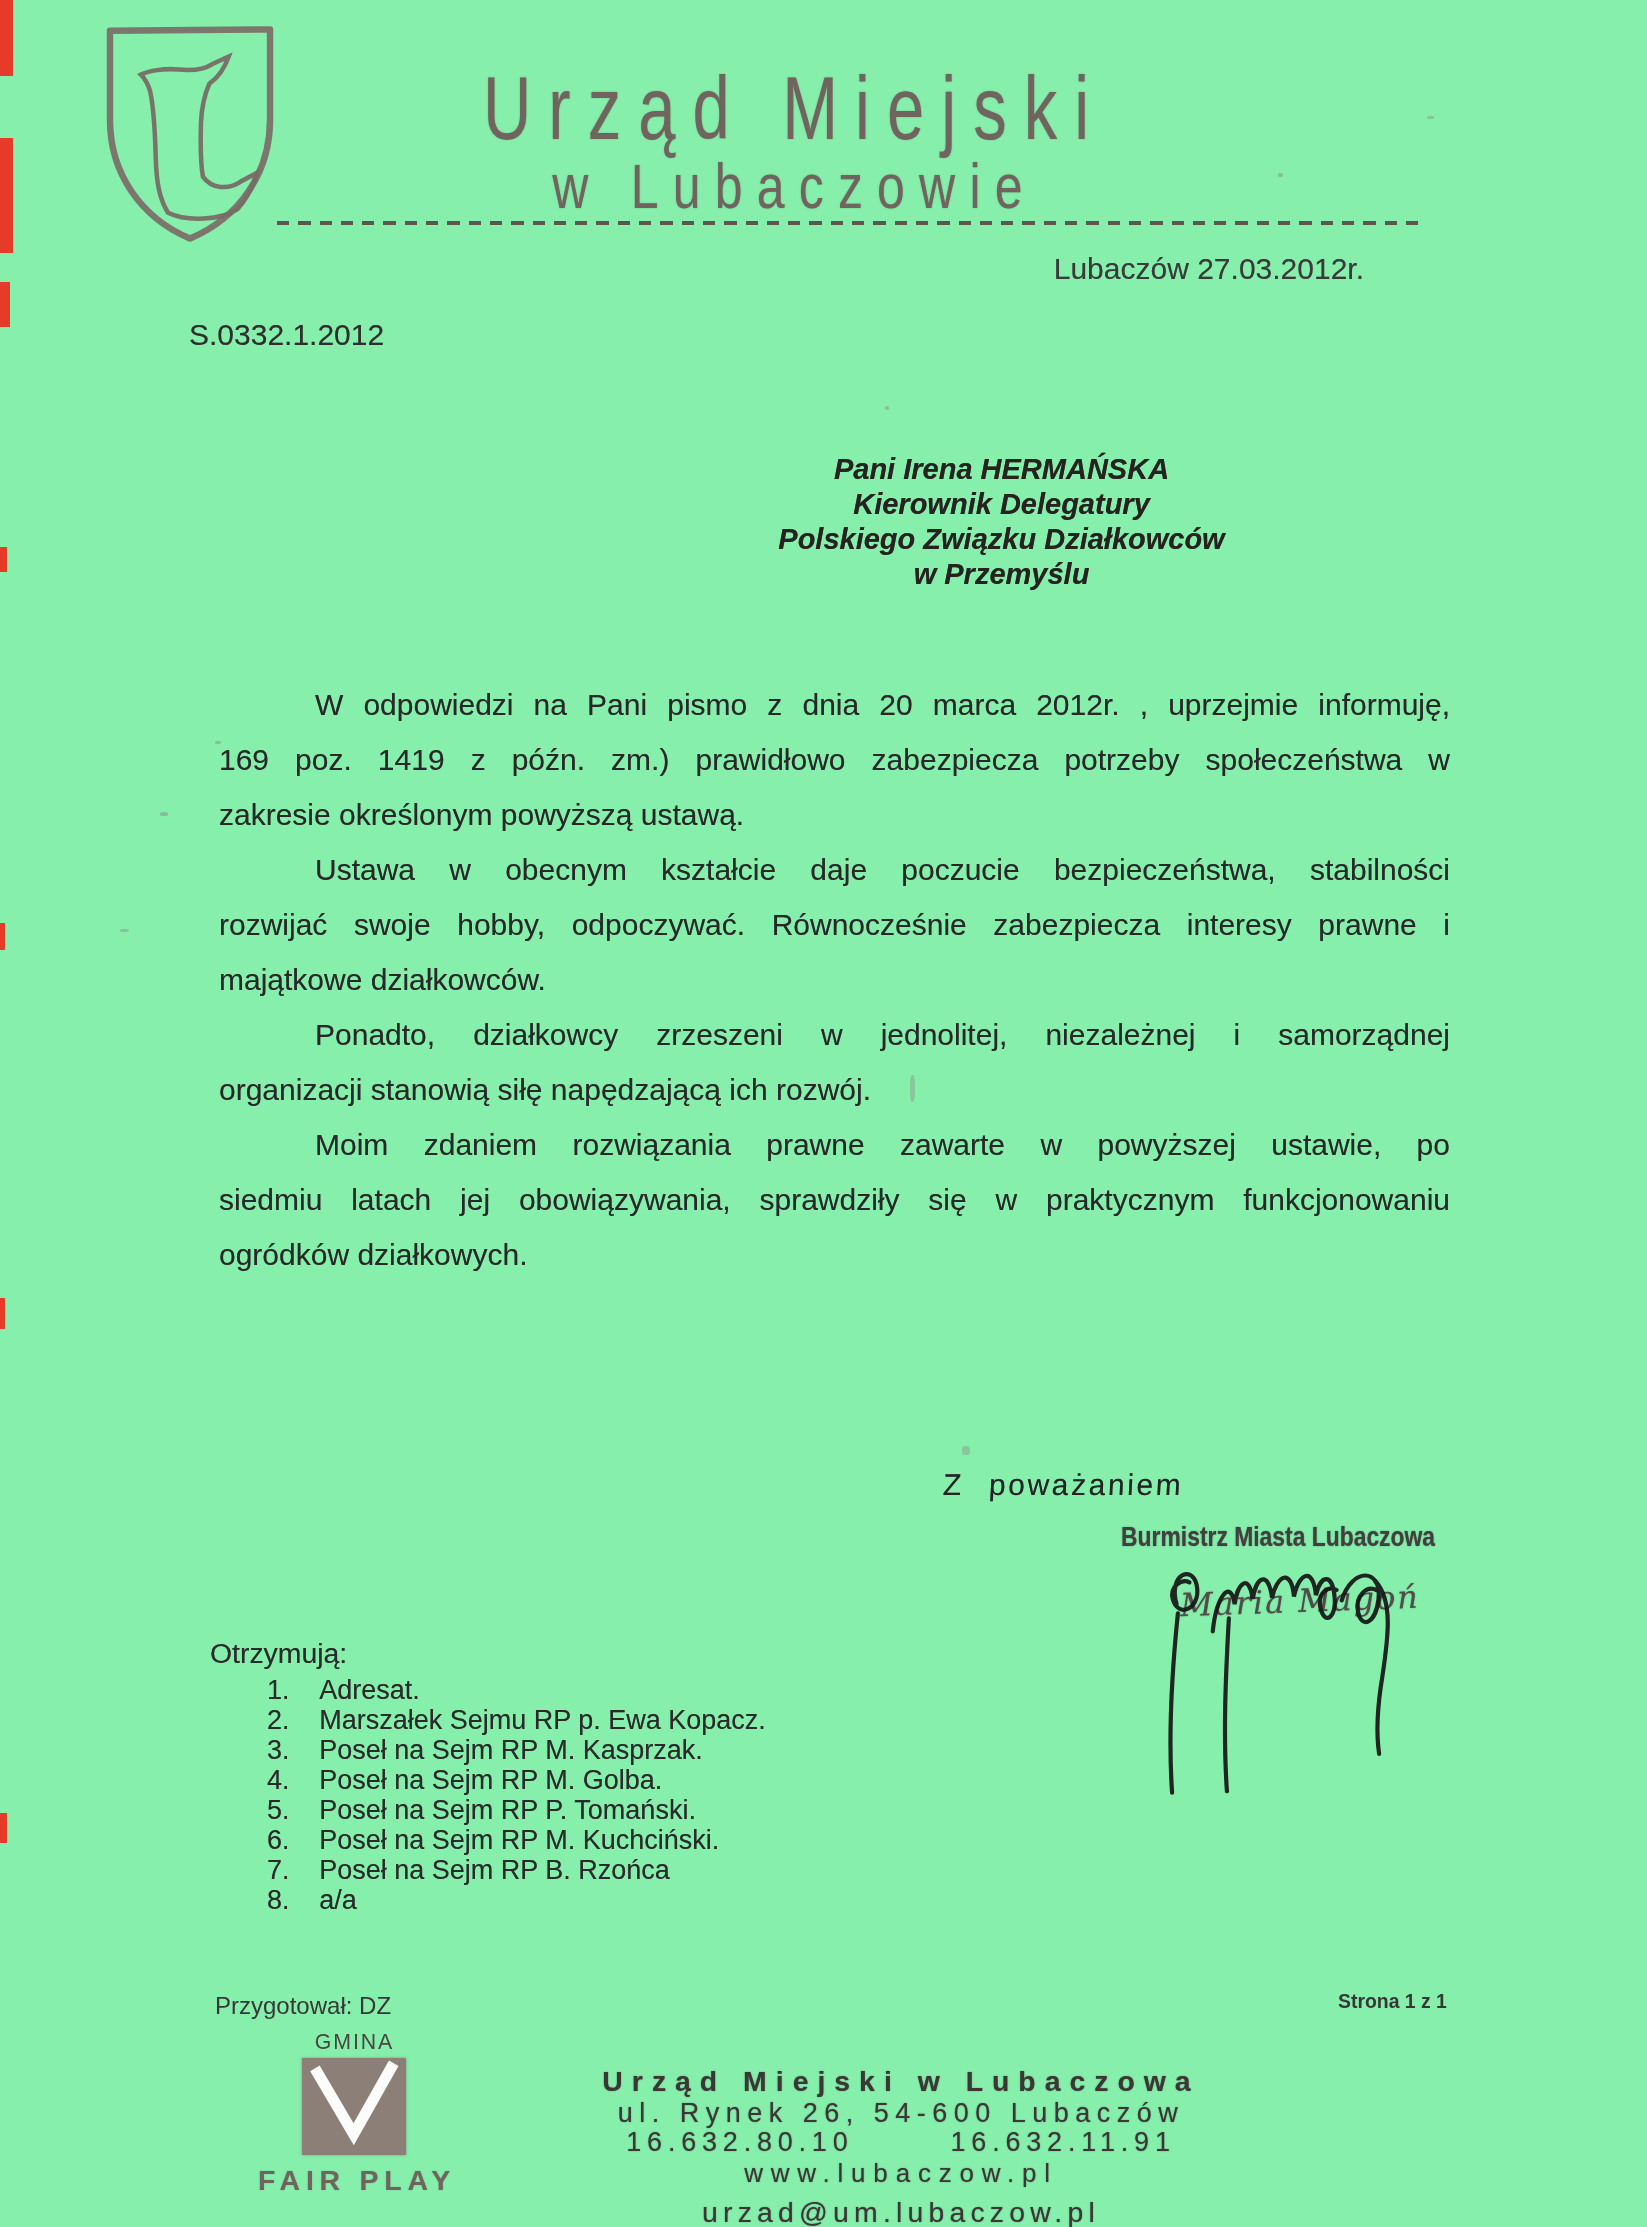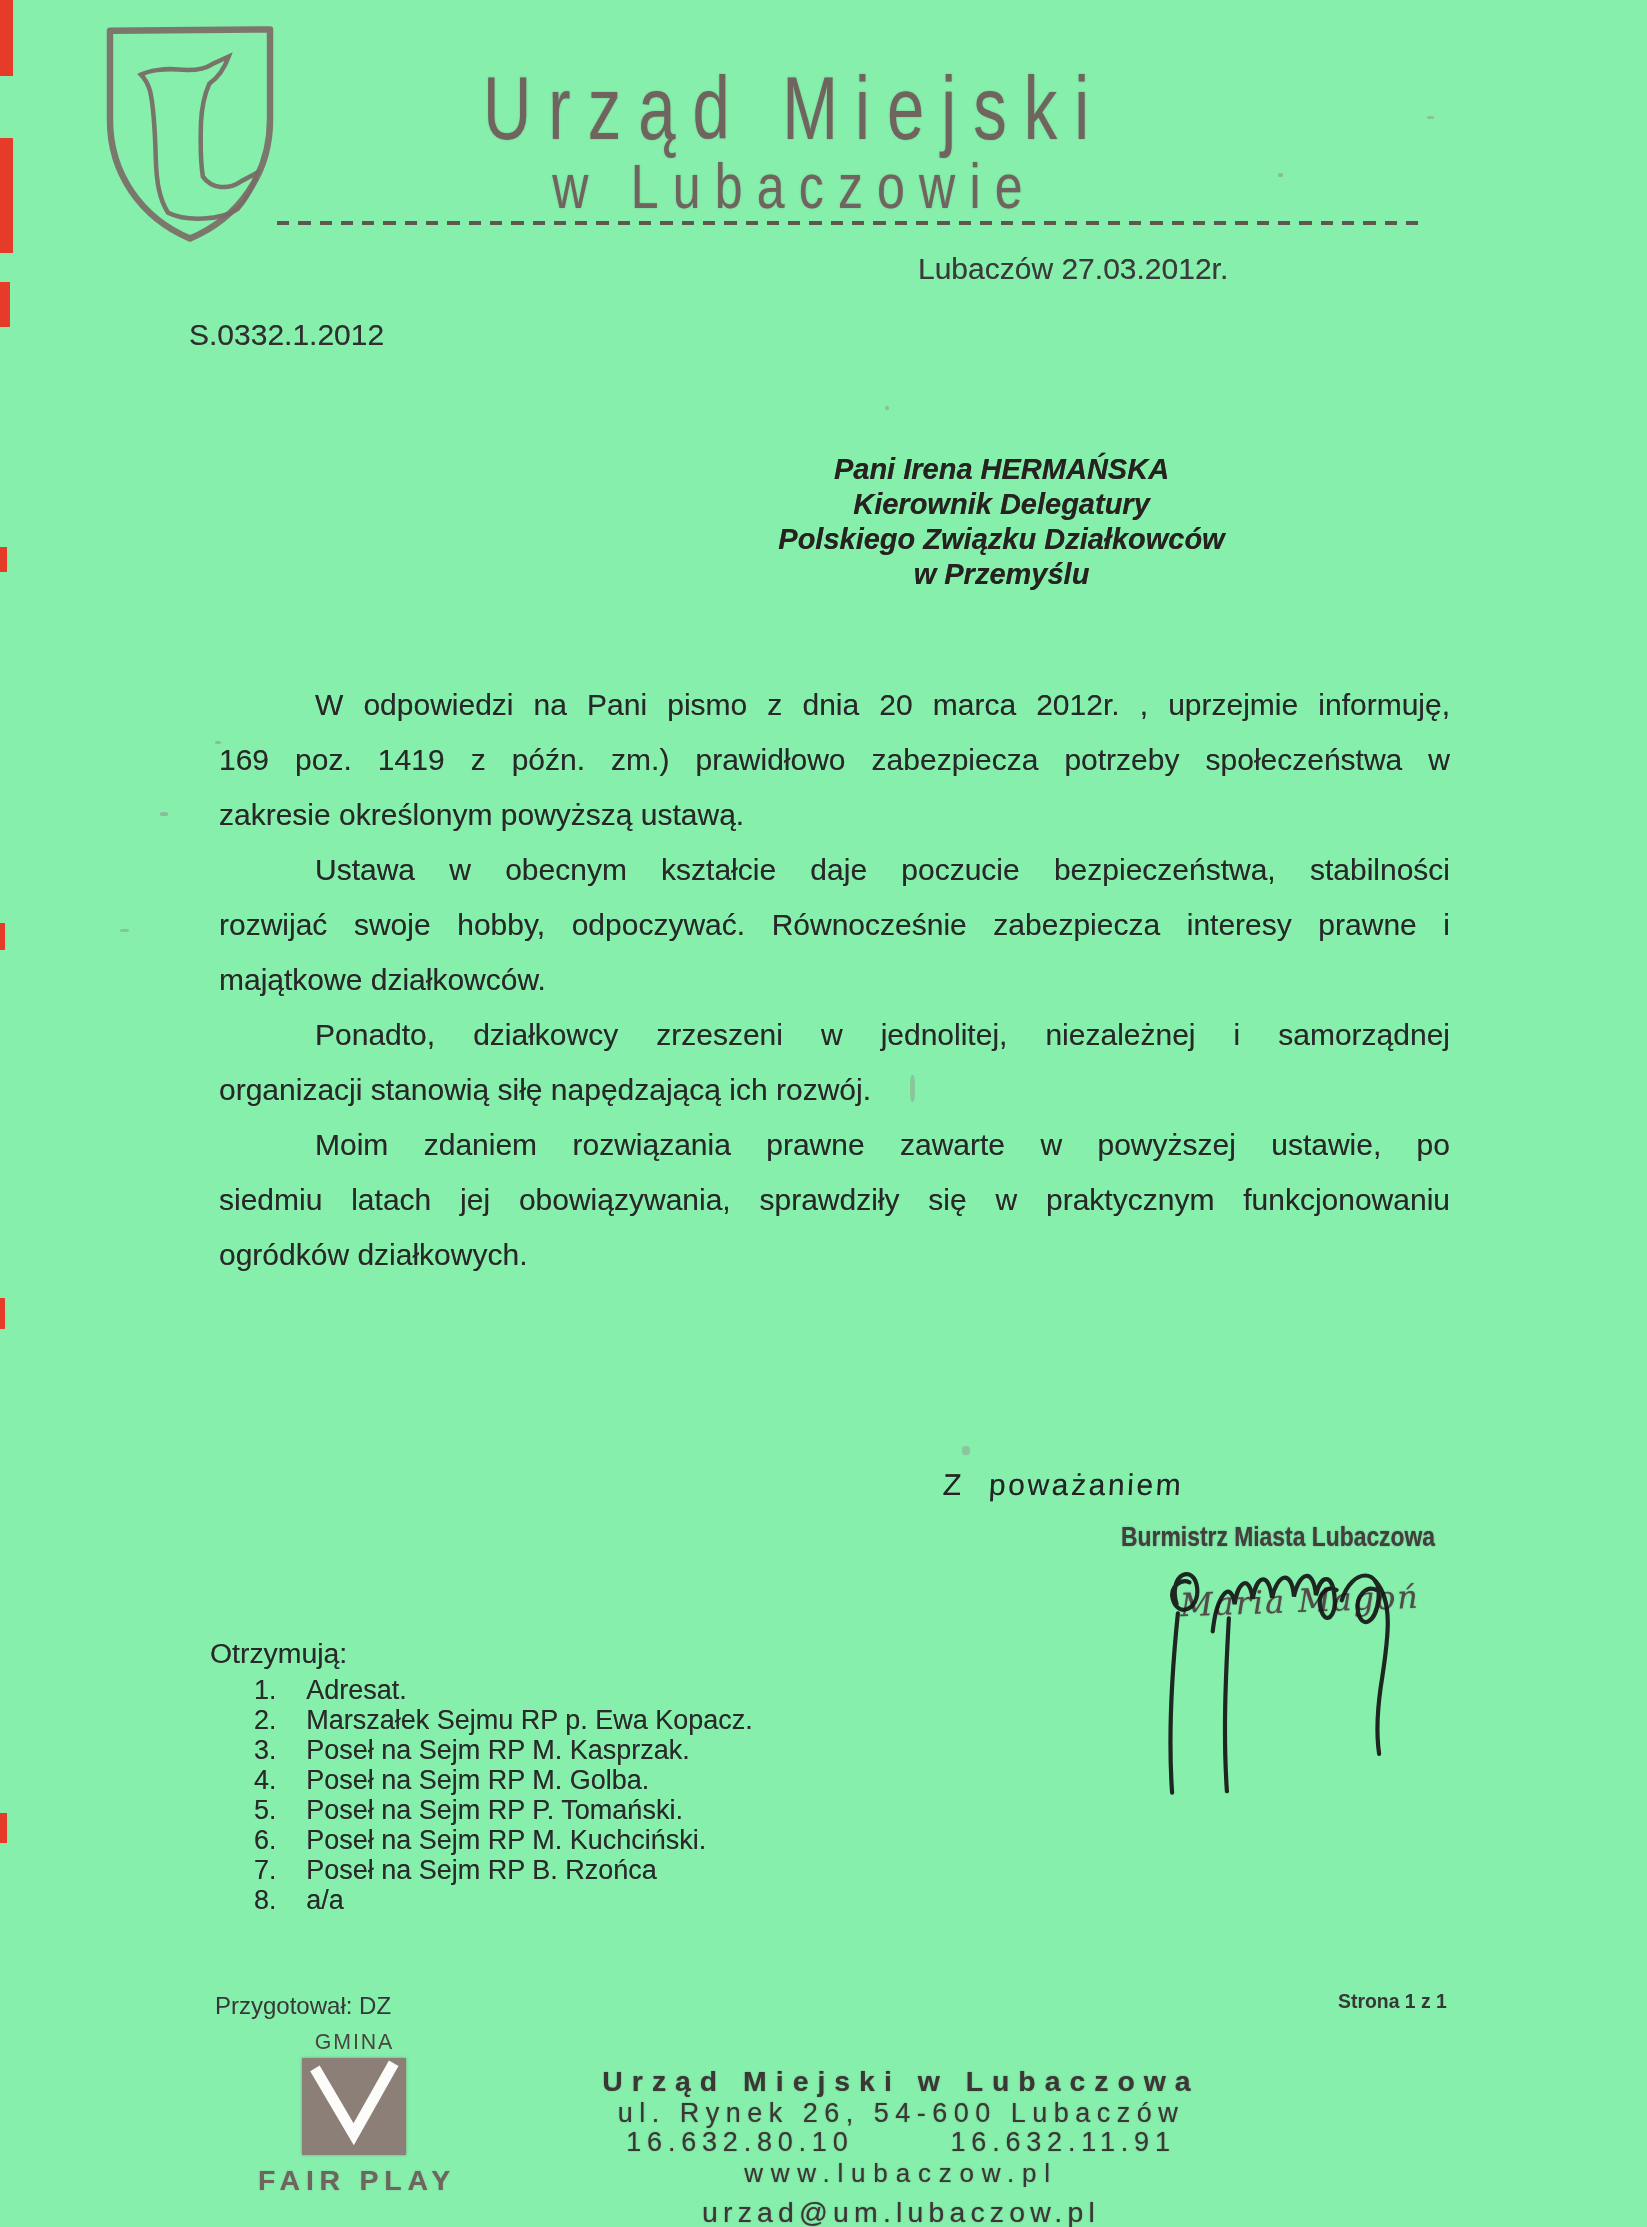"Lubaczów 27.03.2012r." .dateline { text-align: left -> right }
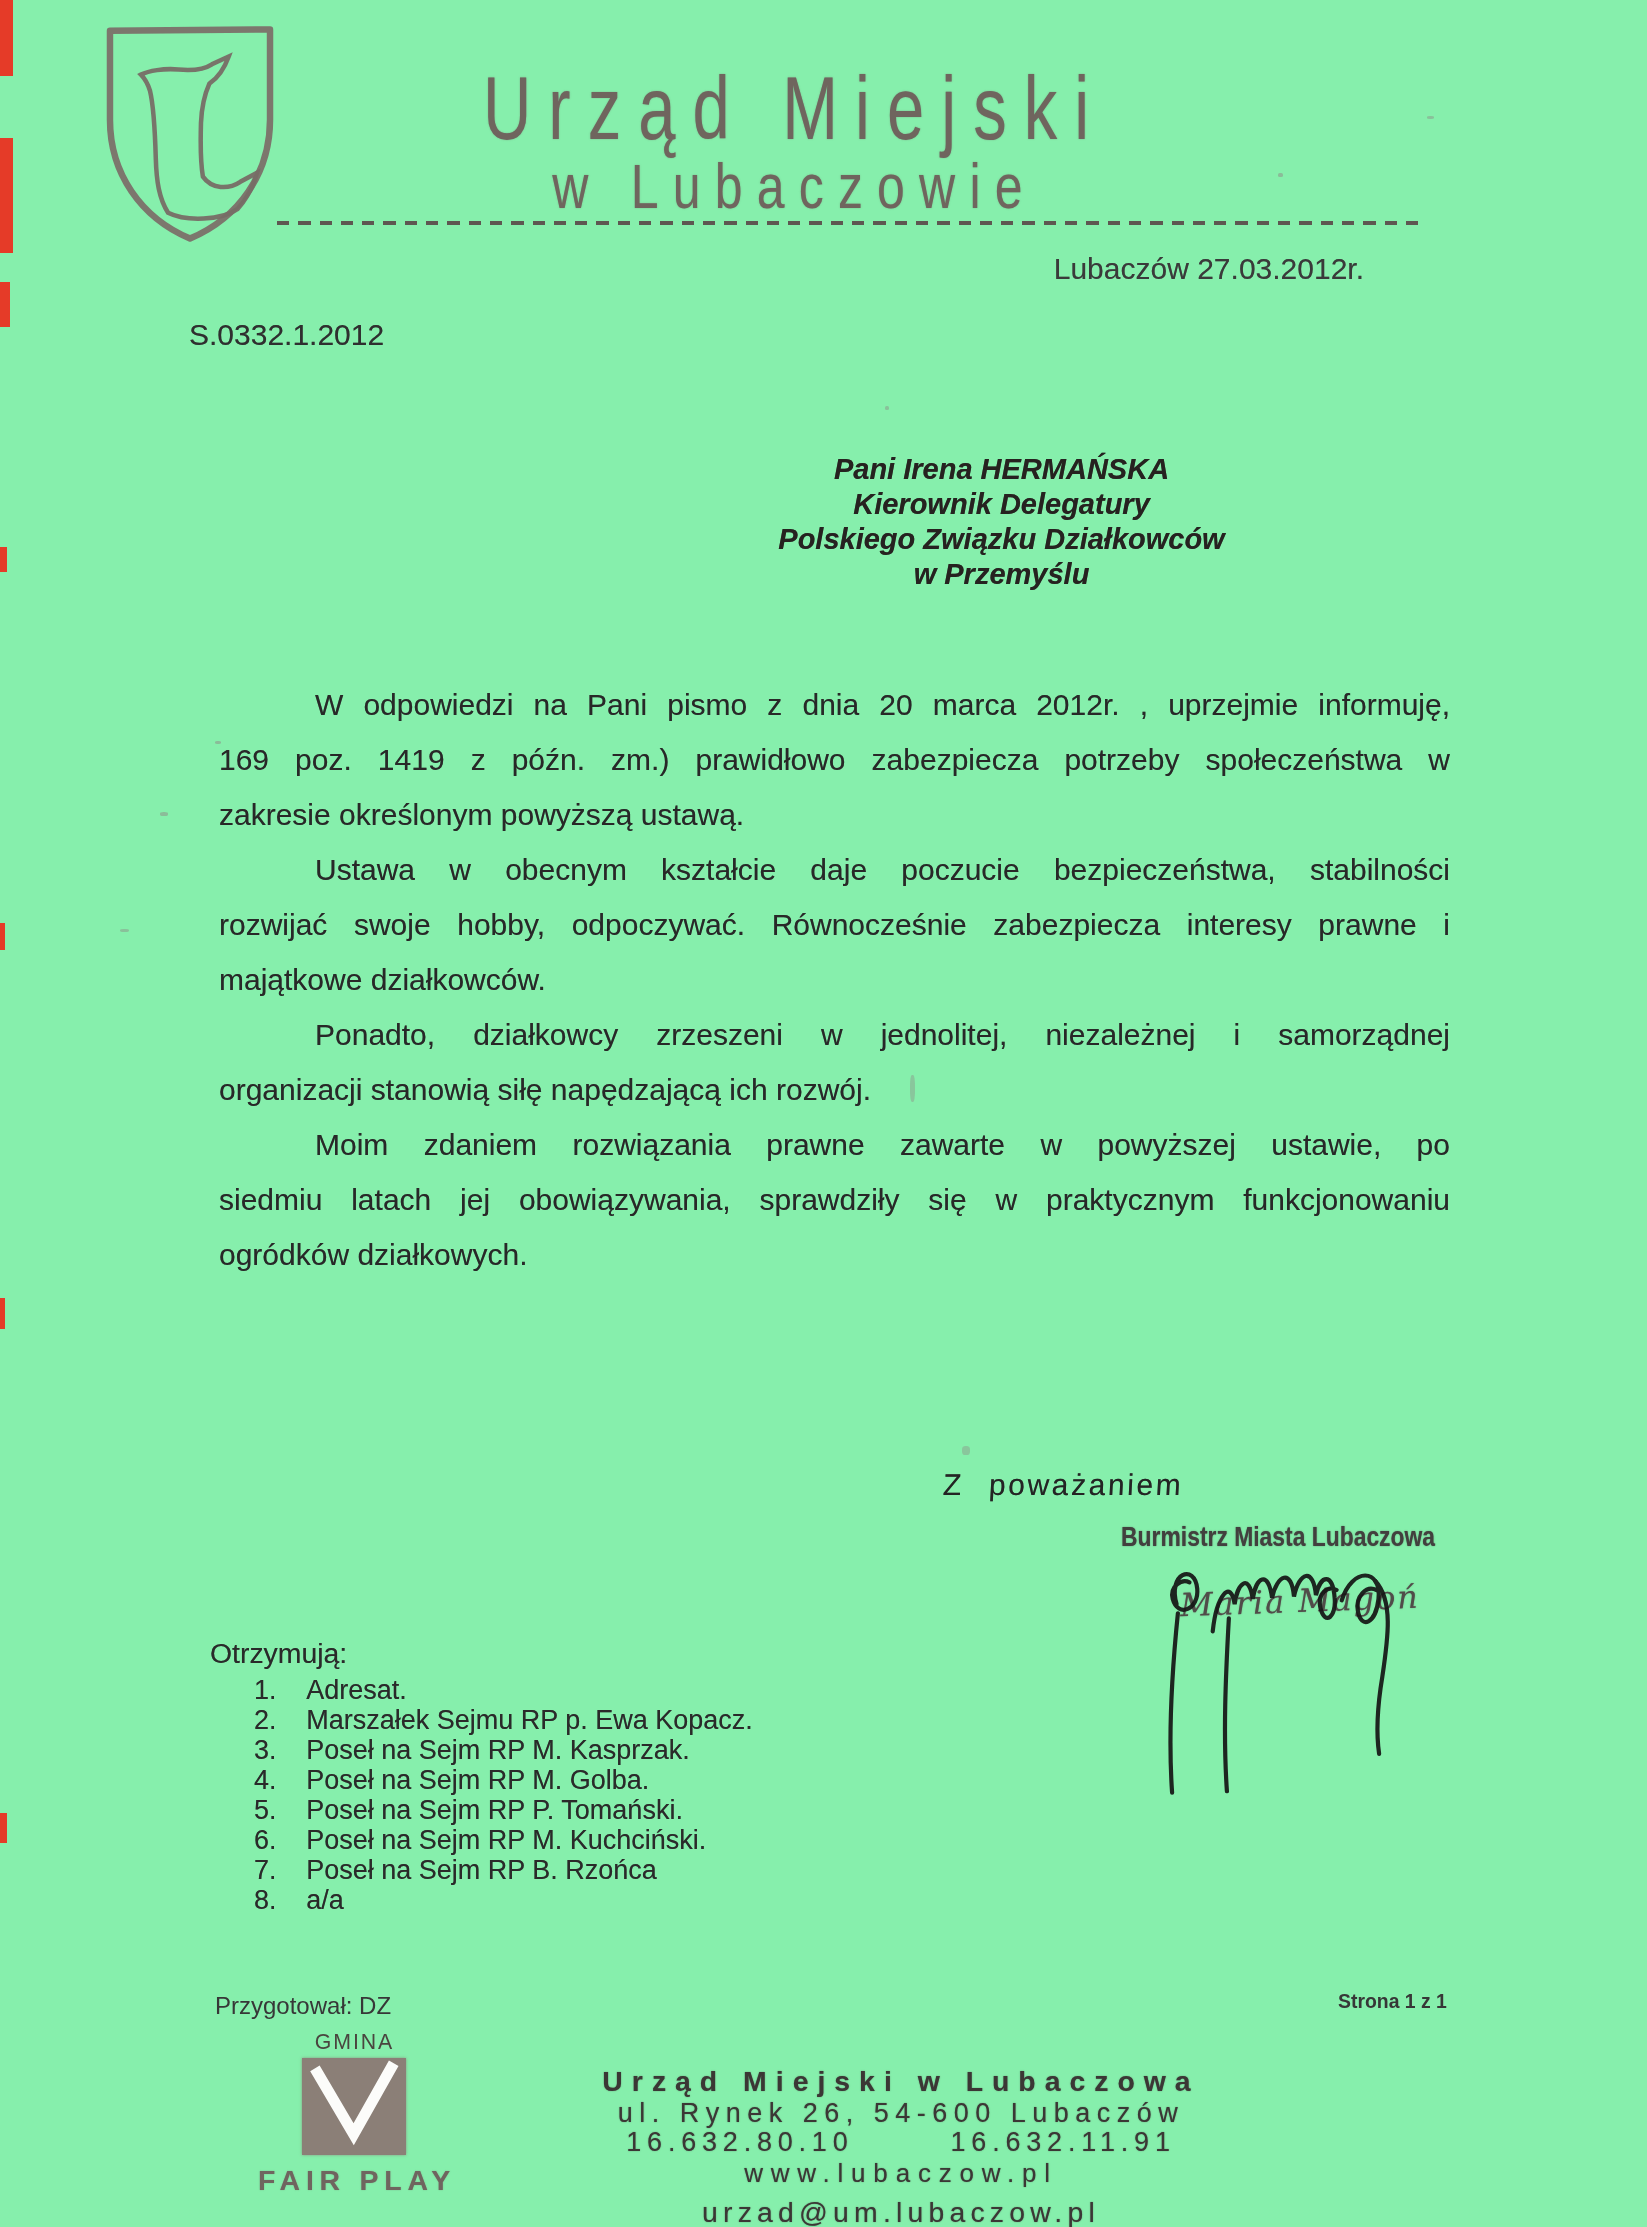"1. Adresat." .dist { left: 254px -> 267px }
